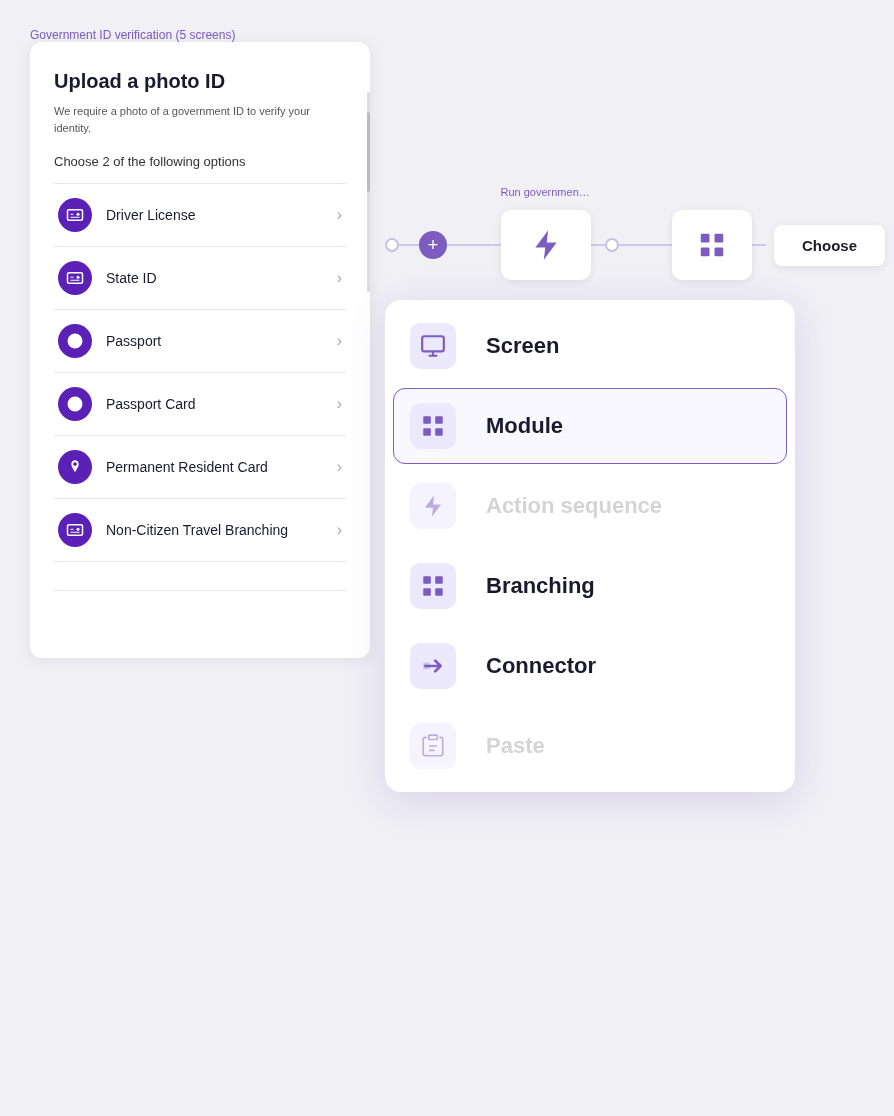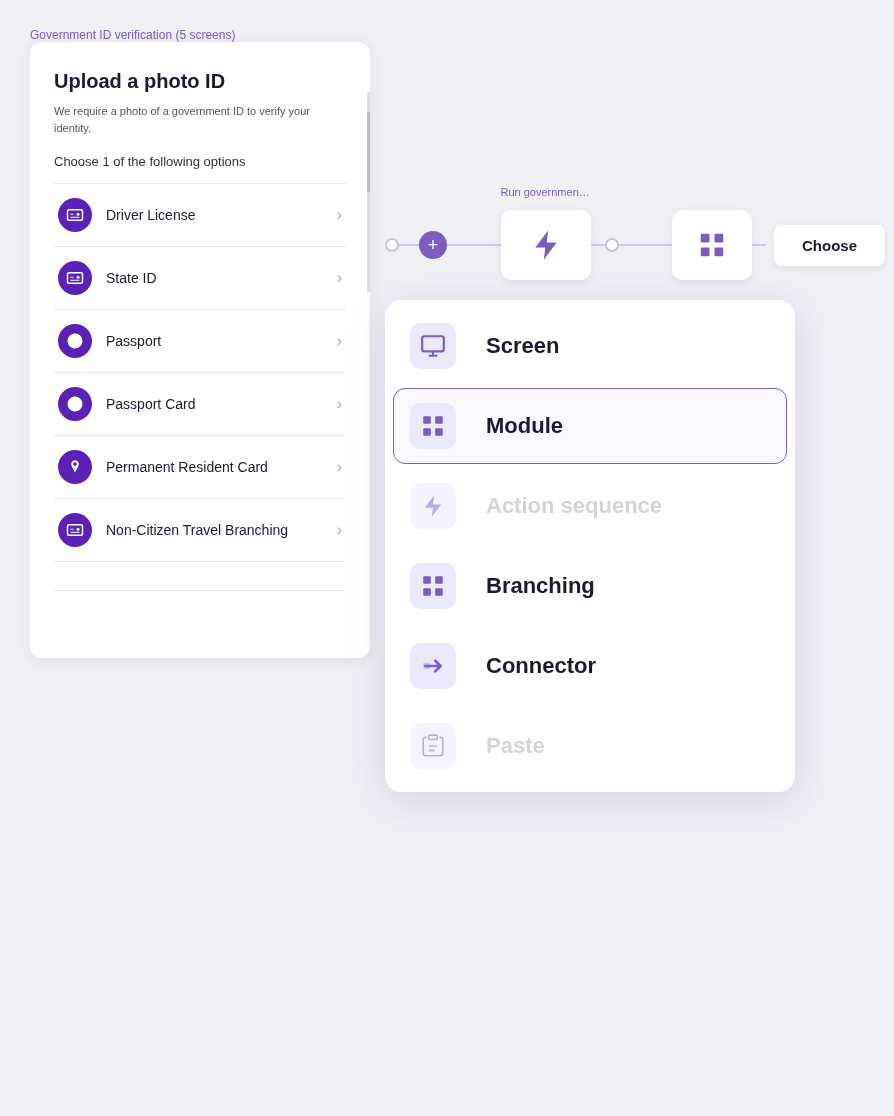"Choose 1 of the following" div.choose-label { text: 1 -> 2 }
